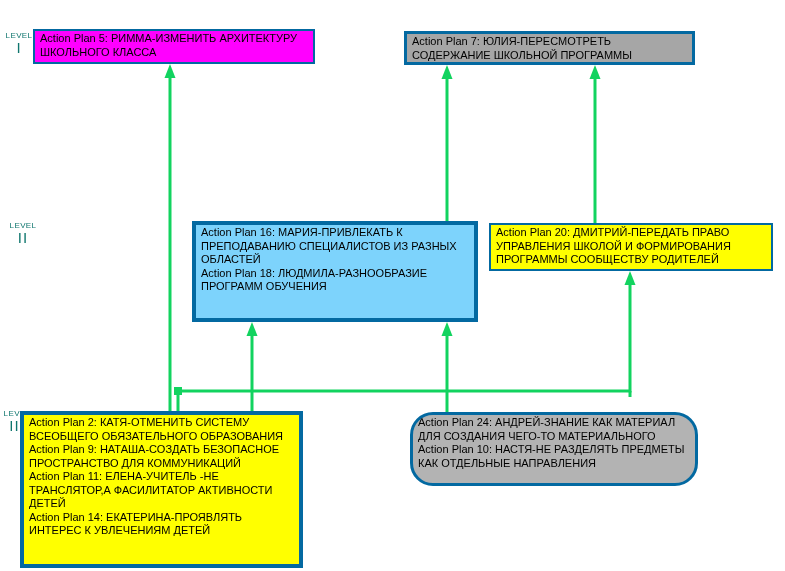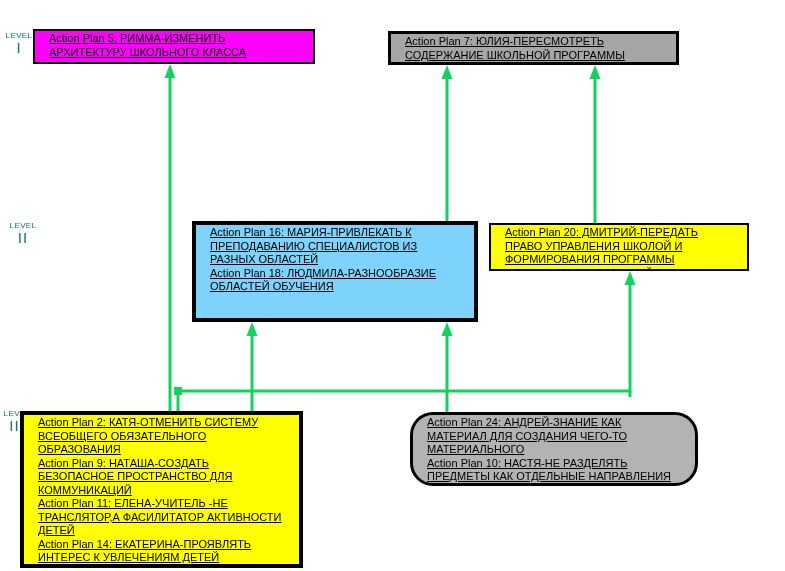"Action Plan 5: РИММА-ИЗМЕНИТЬ" .plan-box { border: 2px solid #000000 -> 2px solid #0369a1; padding: 1px 14px -> 1px 5px; text-decoration: underline -> none }
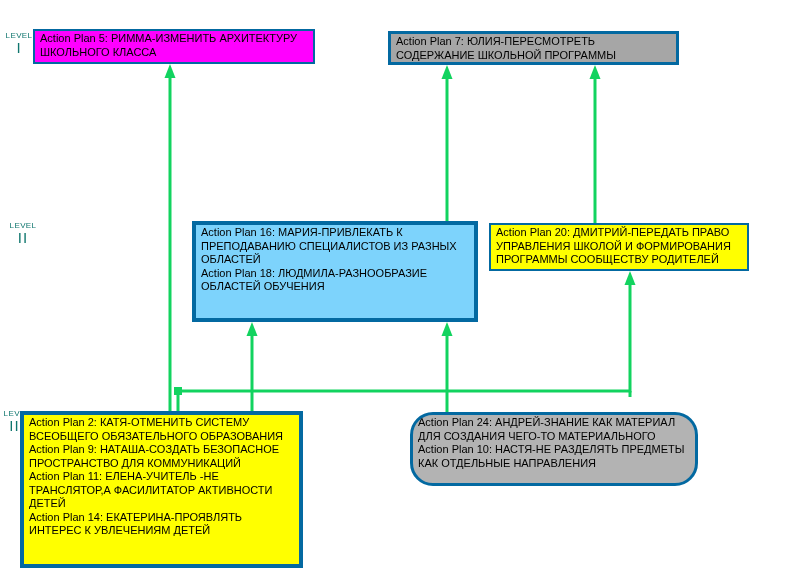"Action Plan 7: ЮЛИЯ-ПЕРЕСМОТРЕТЬ" div.plan-box { left: 388px -> 404px }
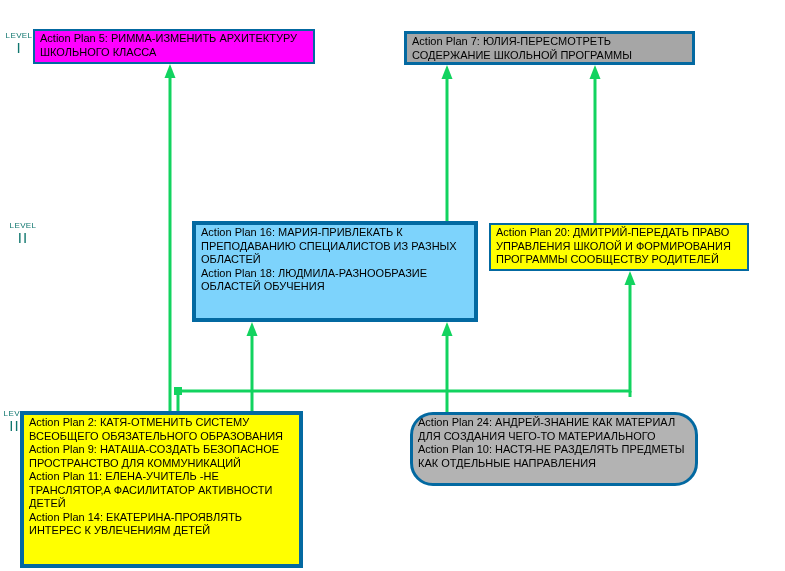"Action Plan 20: ДМИТРИЙ-ПЕРЕДАТЬ ПРАВО" div.plan-box { width: 260px -> 284px }
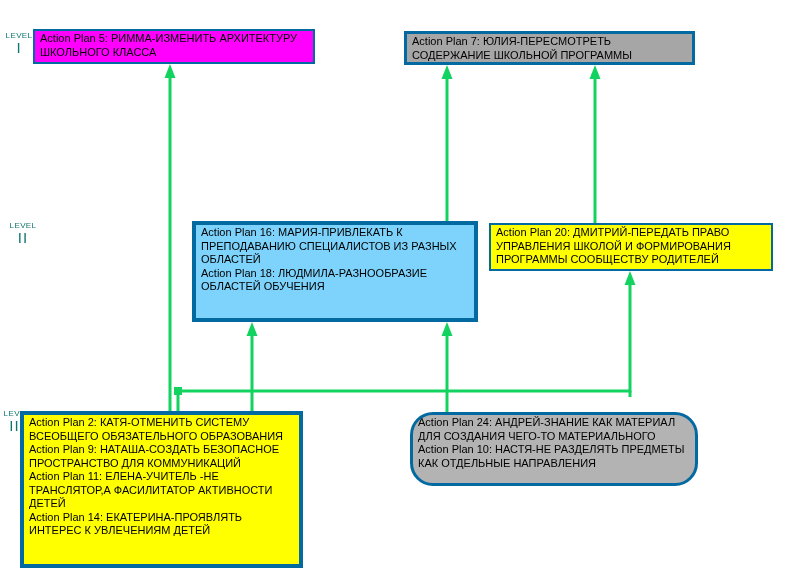"Action Plan 18: ЛЮДМИЛА-РАЗНООБРАЗИЕ" div.plan-item { text: ОБЛАСТЕЙ -> ПРОГРАММ }
